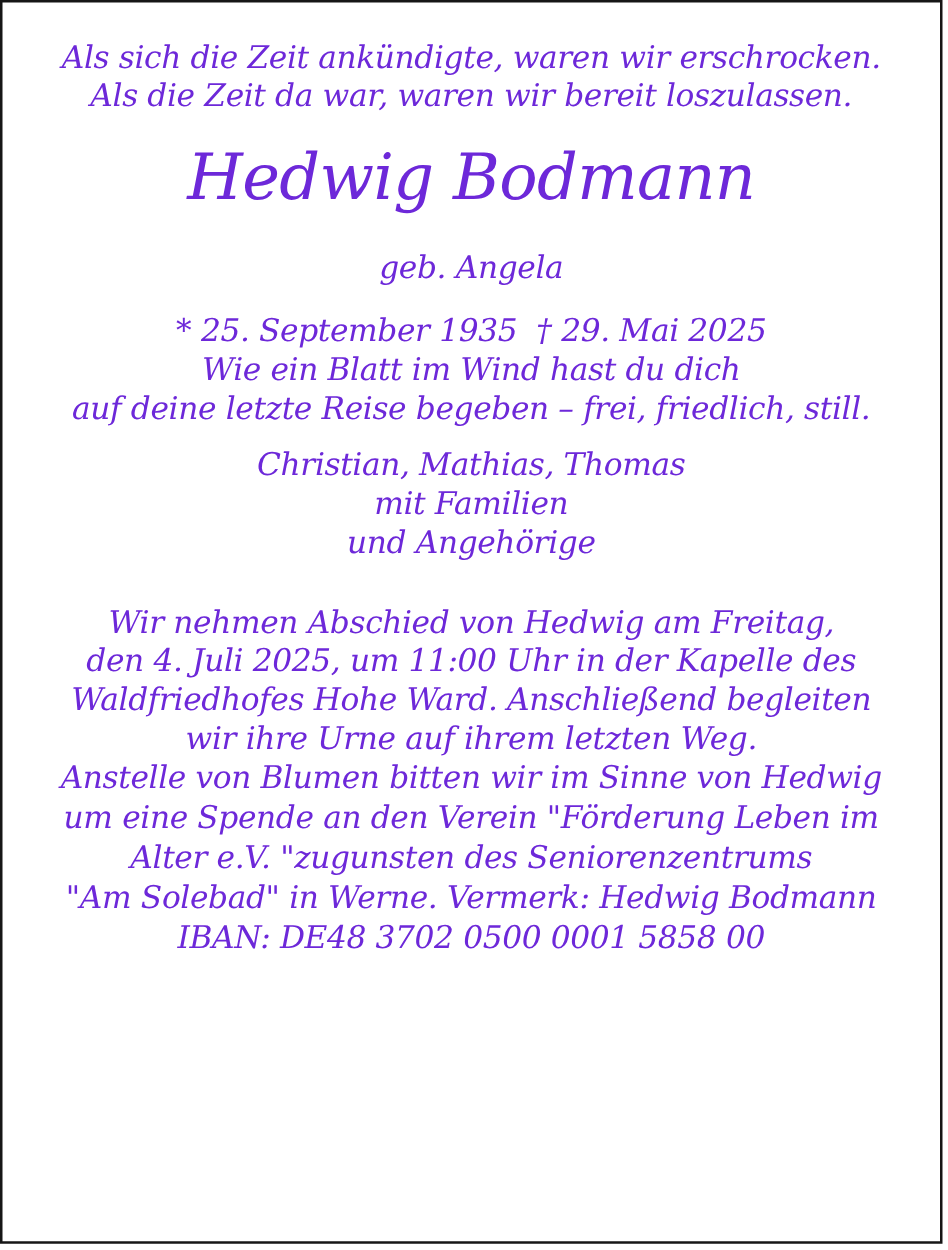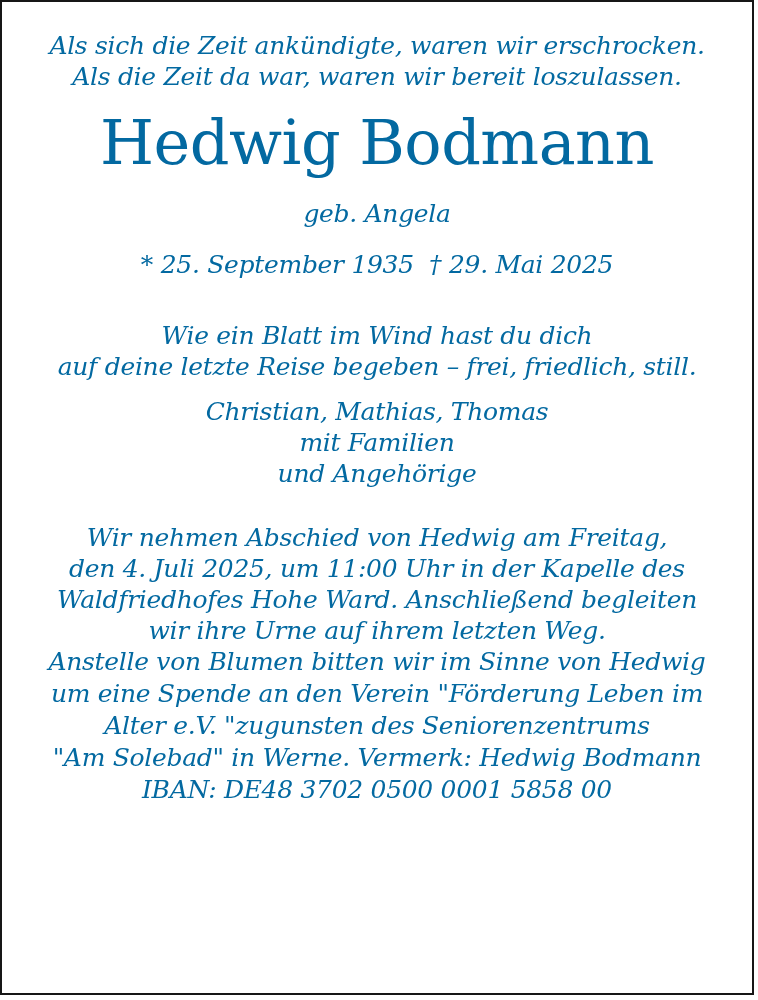"Als sich die Zeit ankündigte," div.frame { color: #0369a1 -> #6d28d9 }
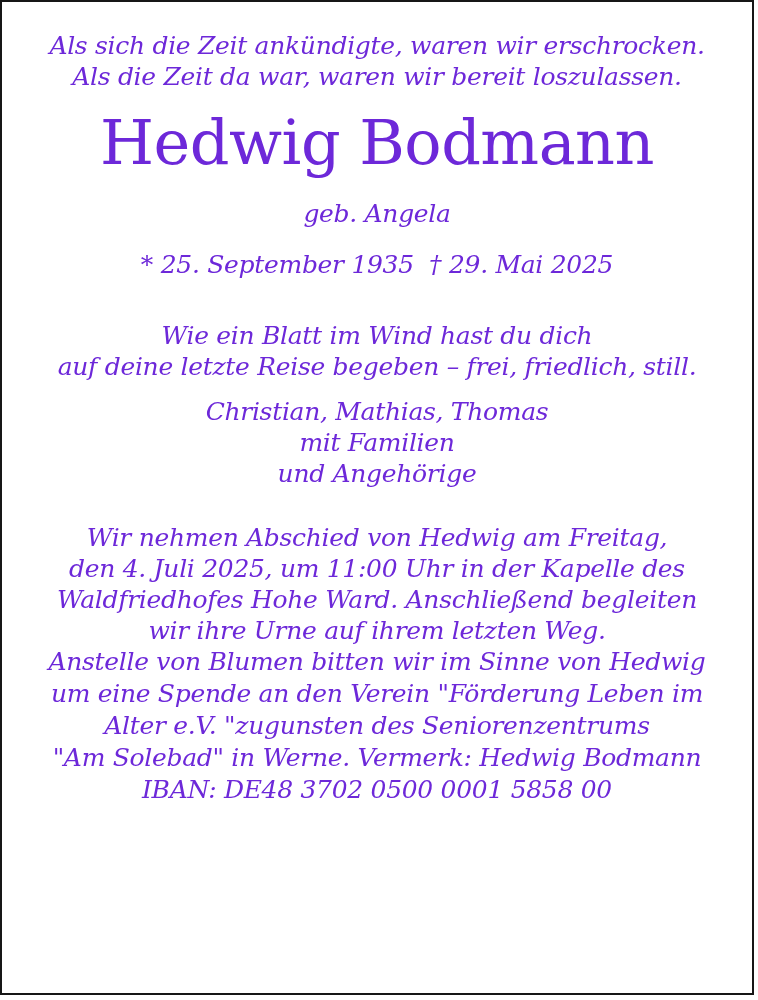"Hedwig Bodmann" .deceased-name { font-size: 62px -> 51px; font-style: none -> italic }
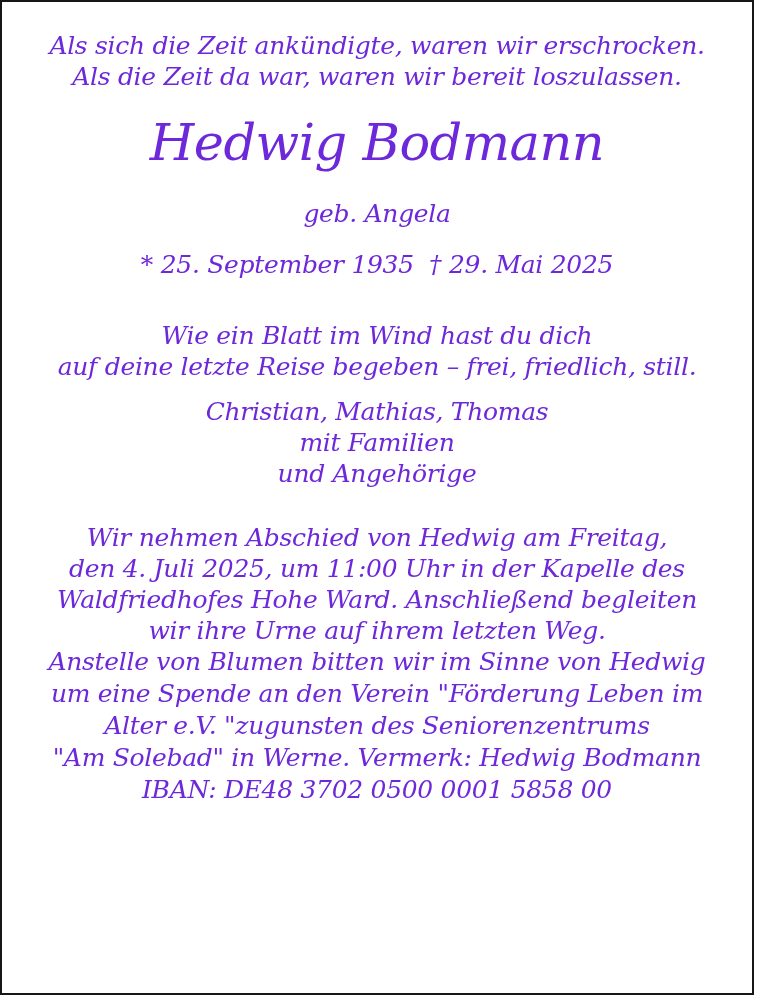"Wie ein Blatt im Wind" .farewell-verse { margin-top: 40px -> none }
